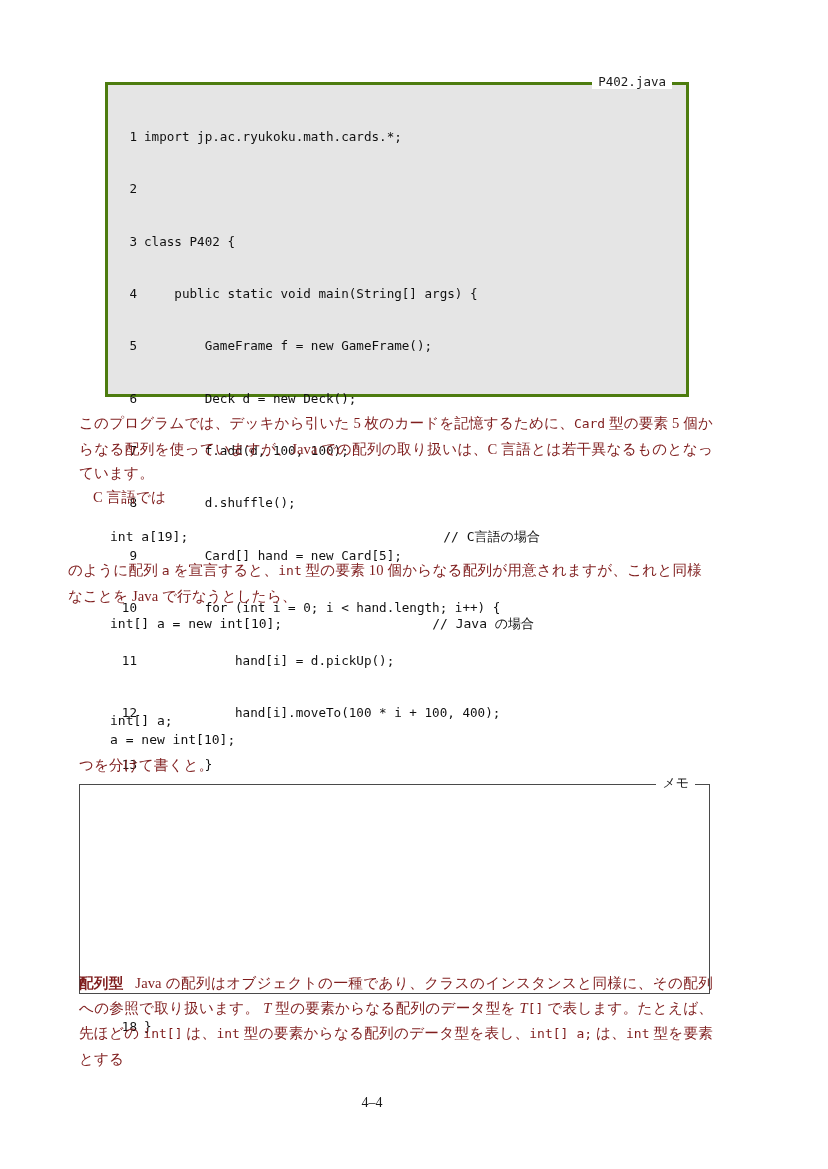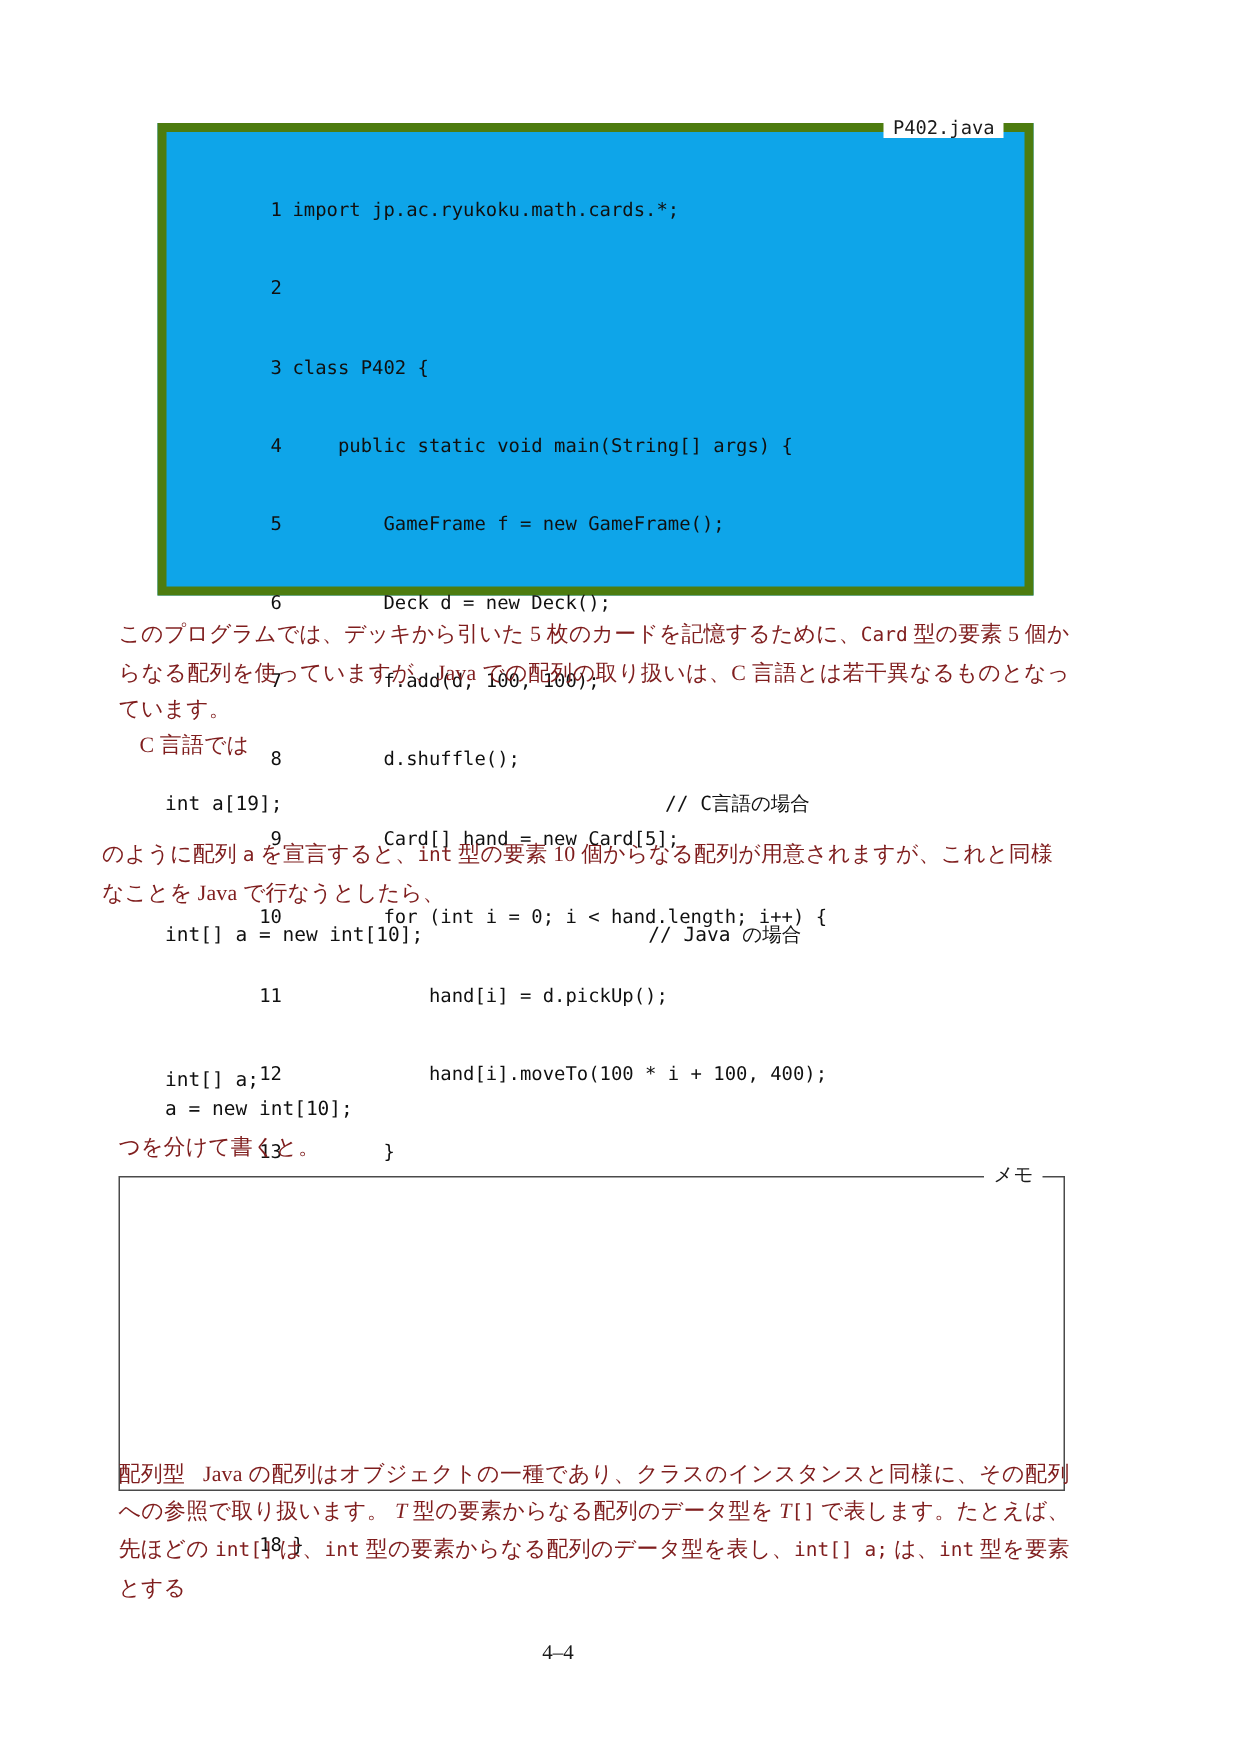"P402.java" .listing-box { background: #0ea5e9 -> #e5e5e5; border: 6px solid #4d7c0f -> 3px solid #4d7c0f }
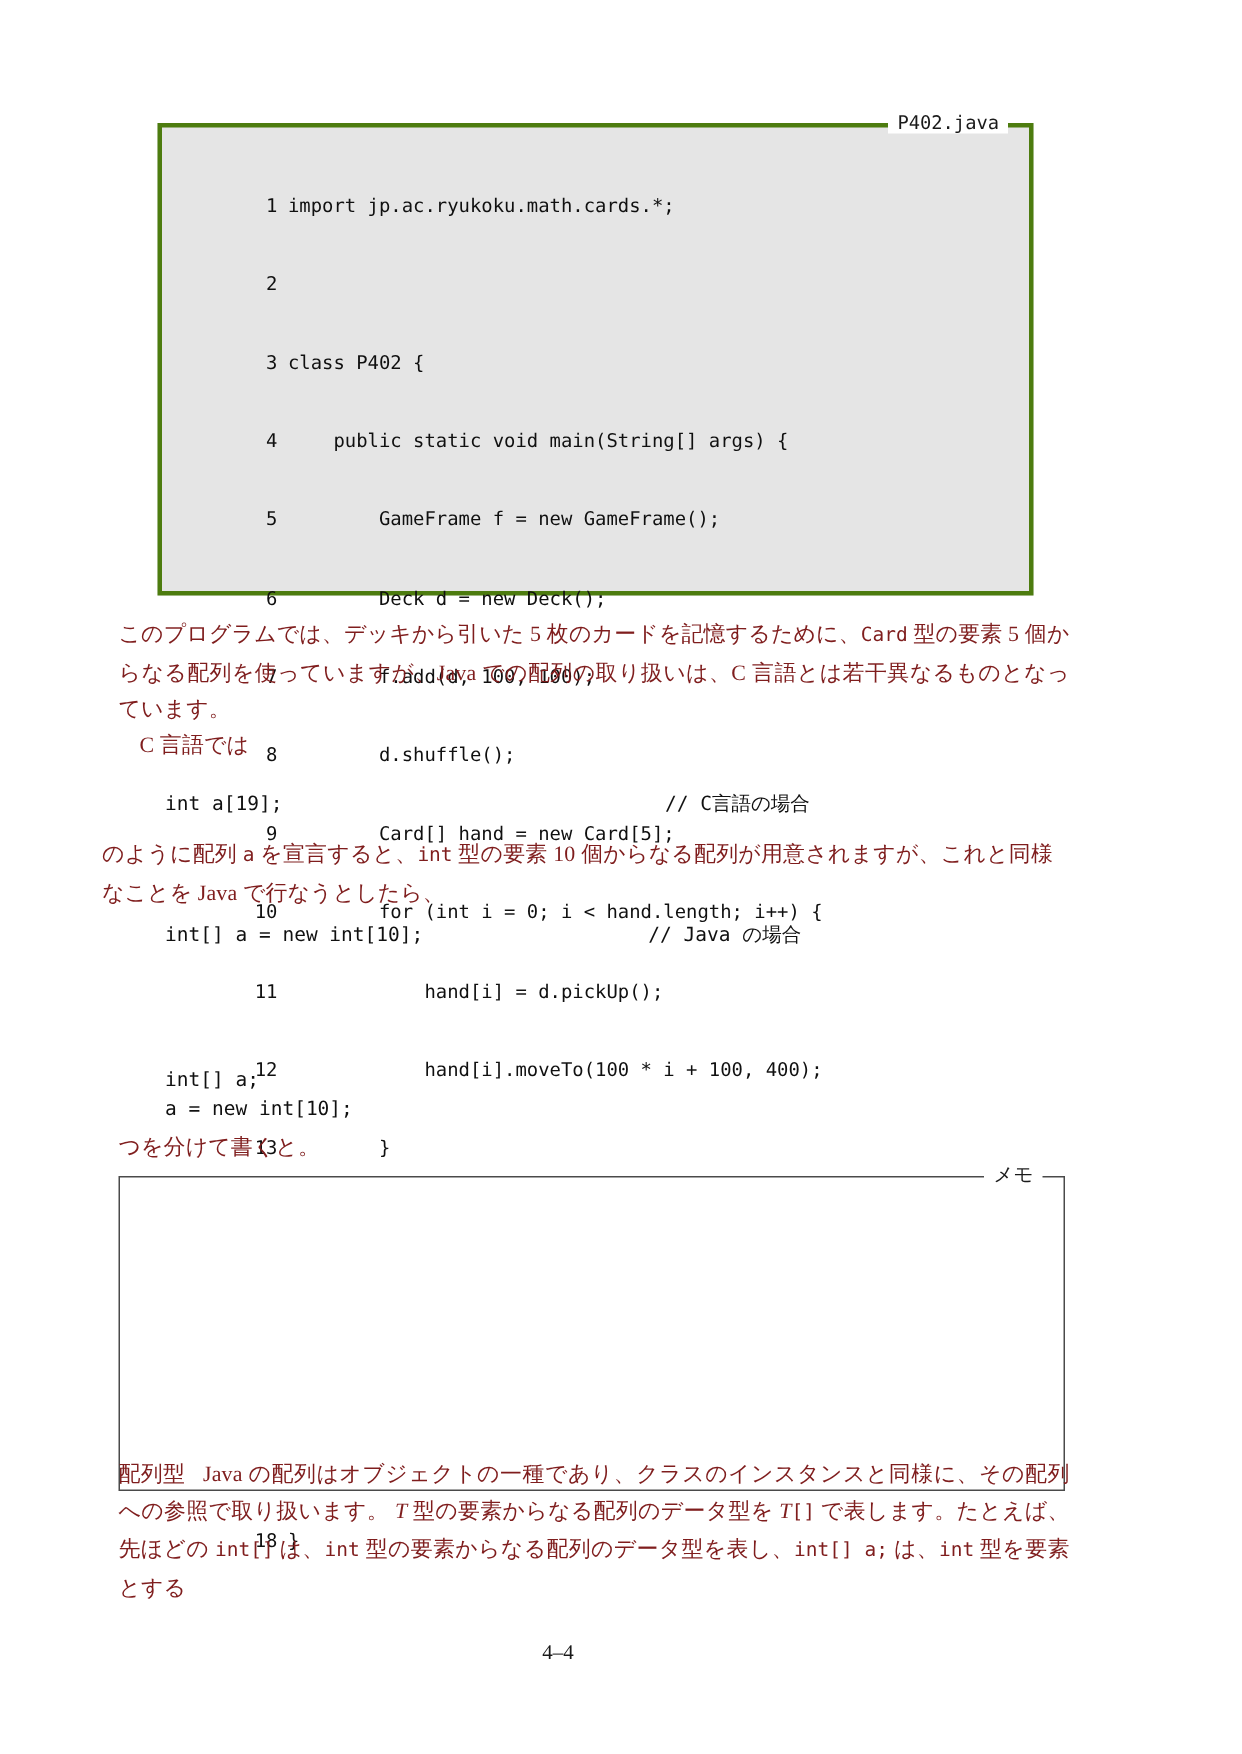"1 import jp.ac.ryukoku.math.cards.*;" .mono { margin-left: 48px -> none }
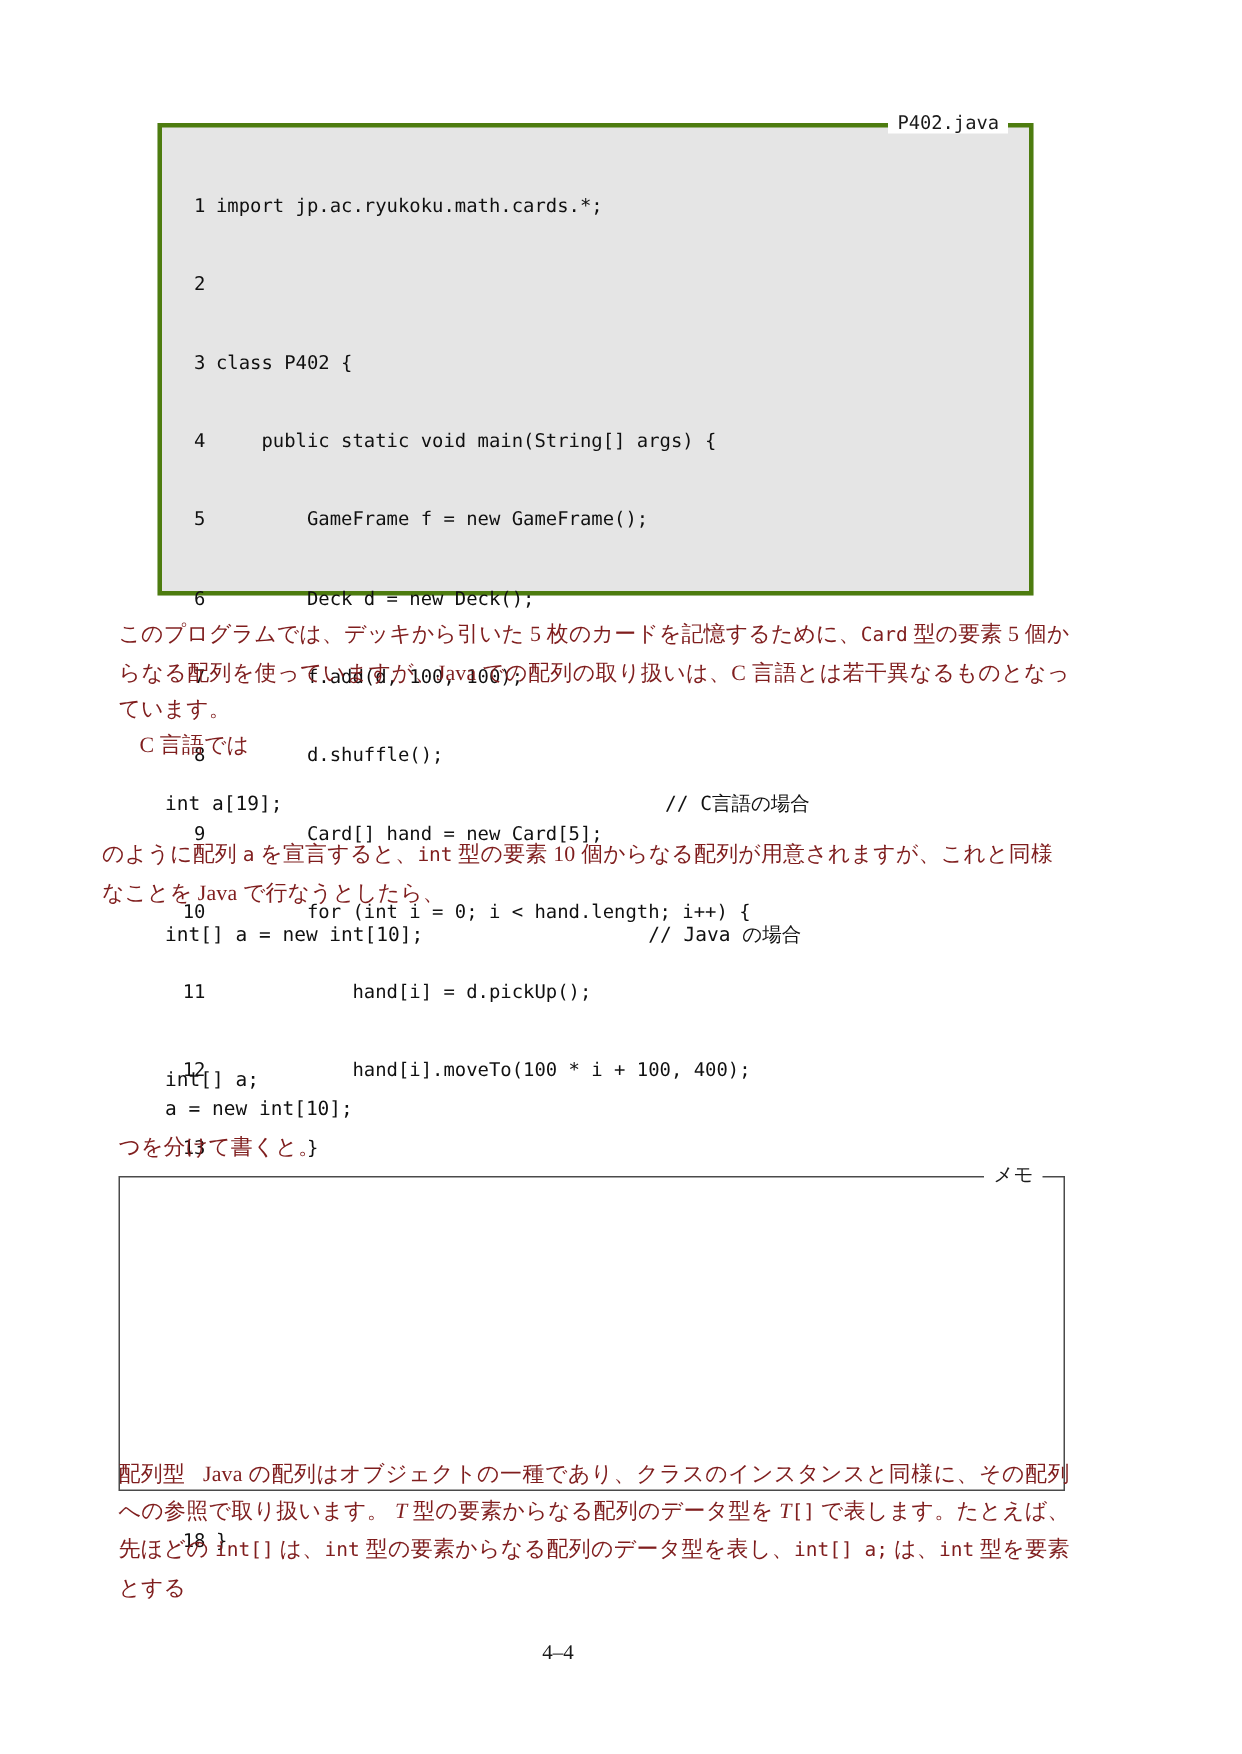"配列型" .bold-head { font-weight: normal -> bold }
